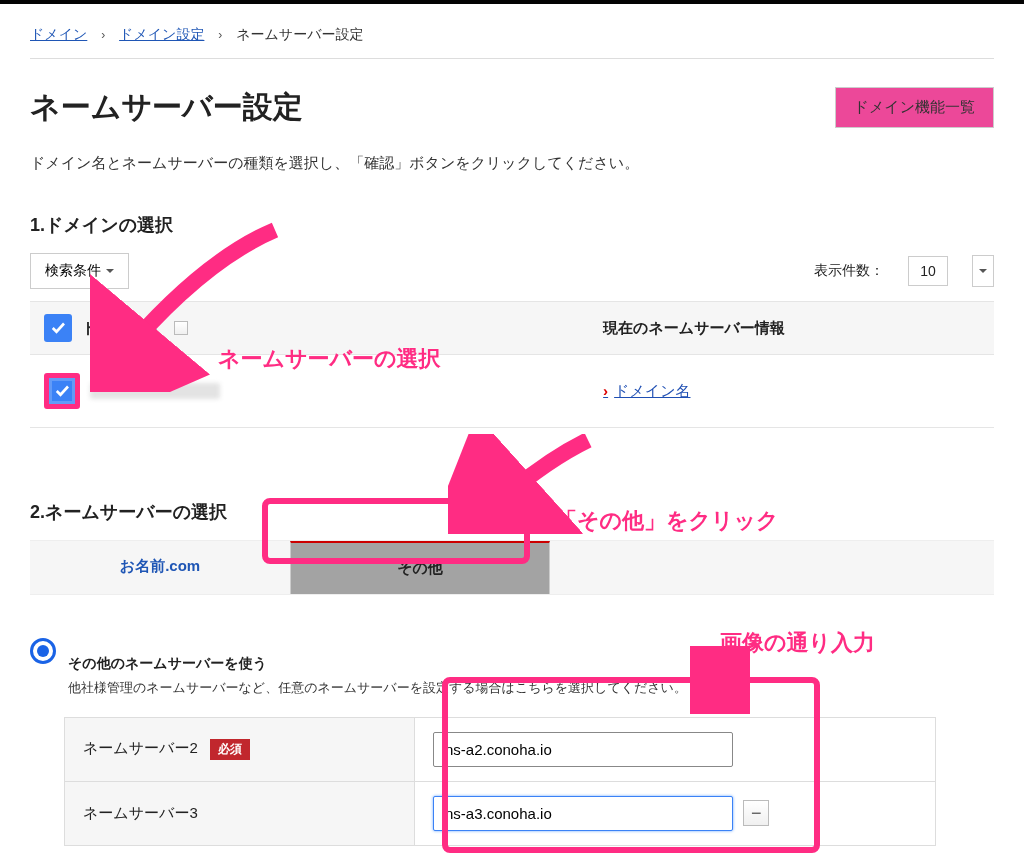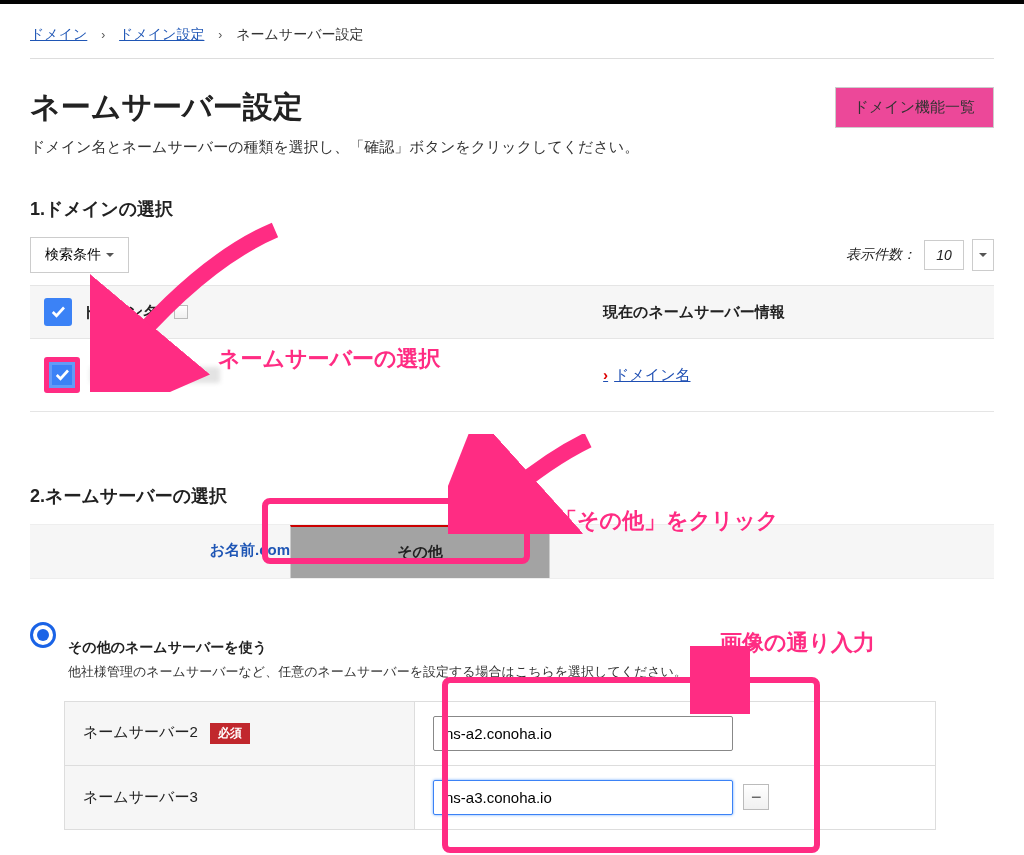"ドメイン名とネームサーバーの種類を選択し、「確認」ボタンをクリックしてください。" .desc { margin: 10px 0 10px -> 26px 0 10px }
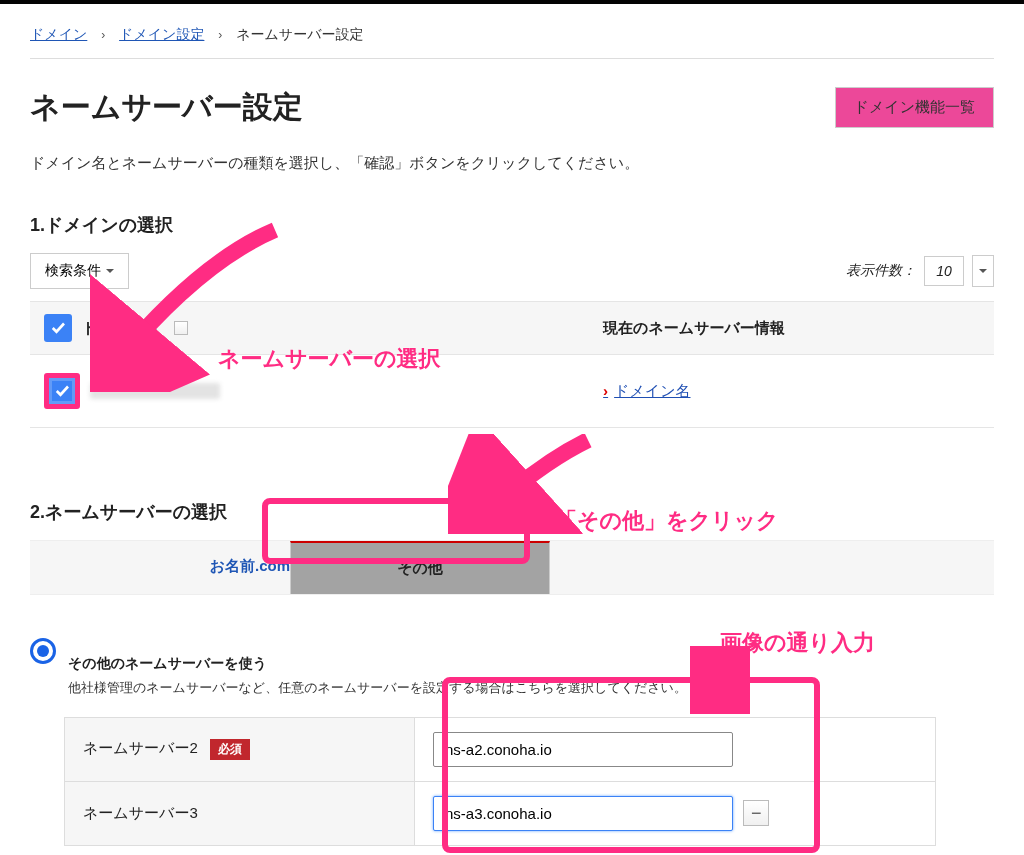"表示件数：" .pagesize { font-style: italic -> none; gap: 8px -> 24px }
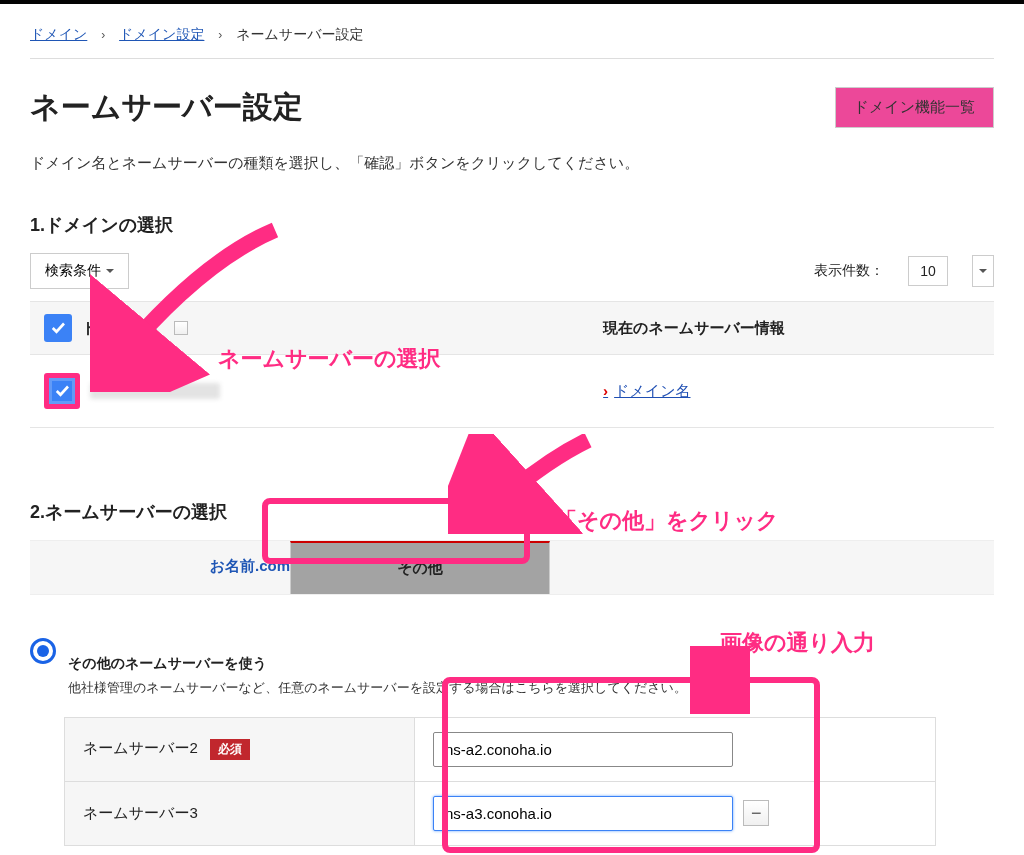"お名前.com" .tab.inactive { text-align: right -> none }
